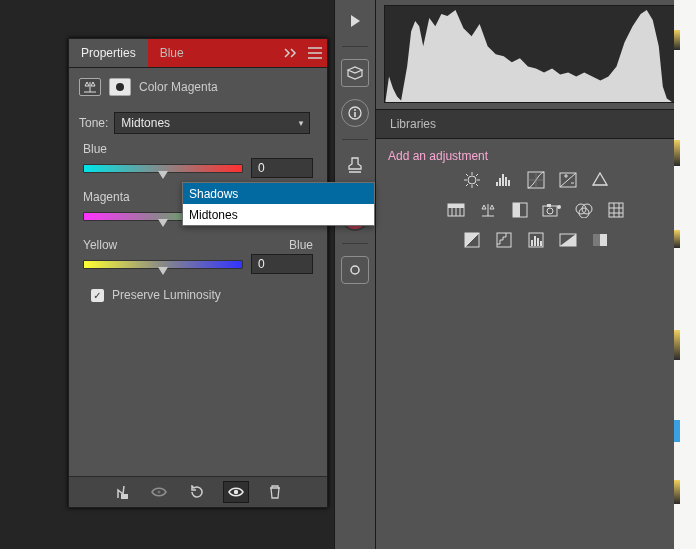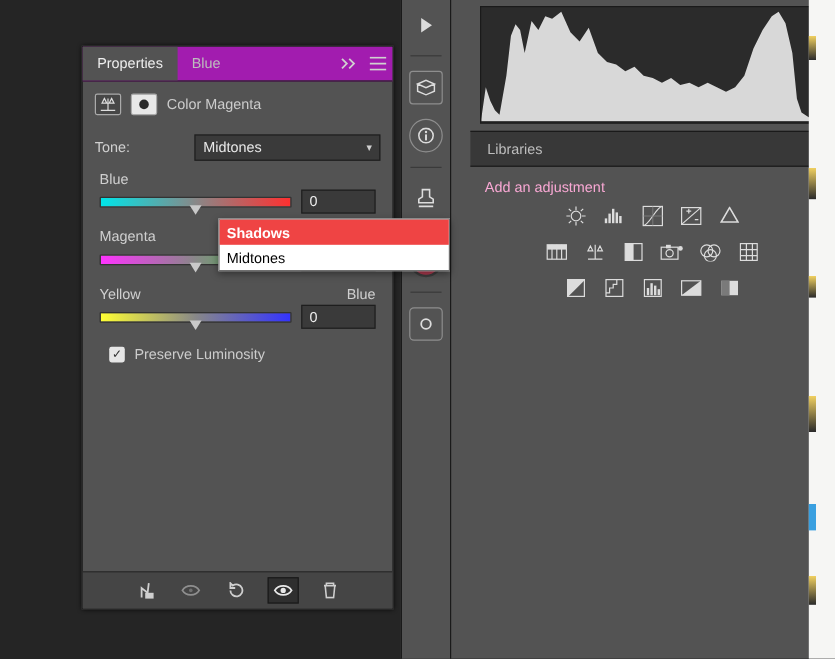"Properties" .p-tabs { background: #a21caf -> #b91c1c }
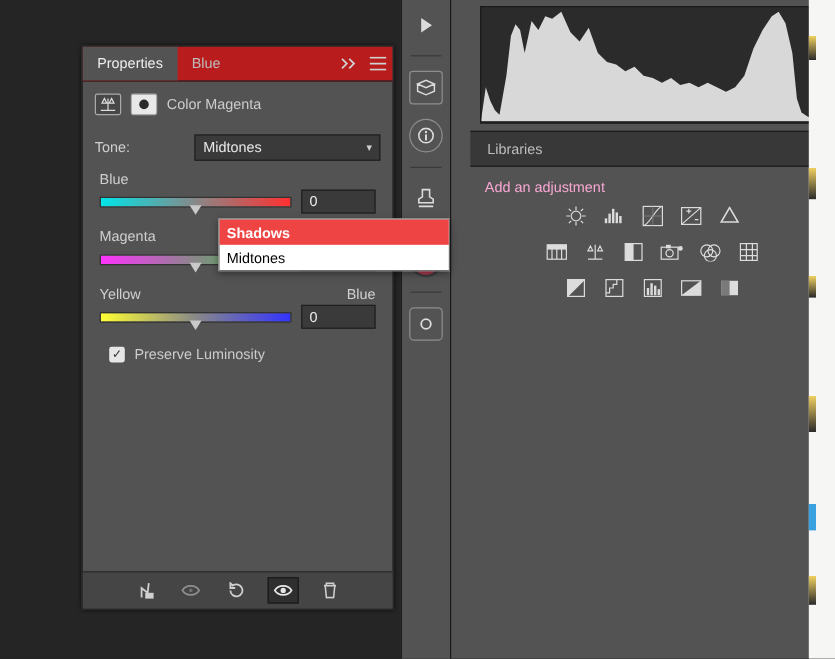"Tone:" div.row { gap: 48px -> none }
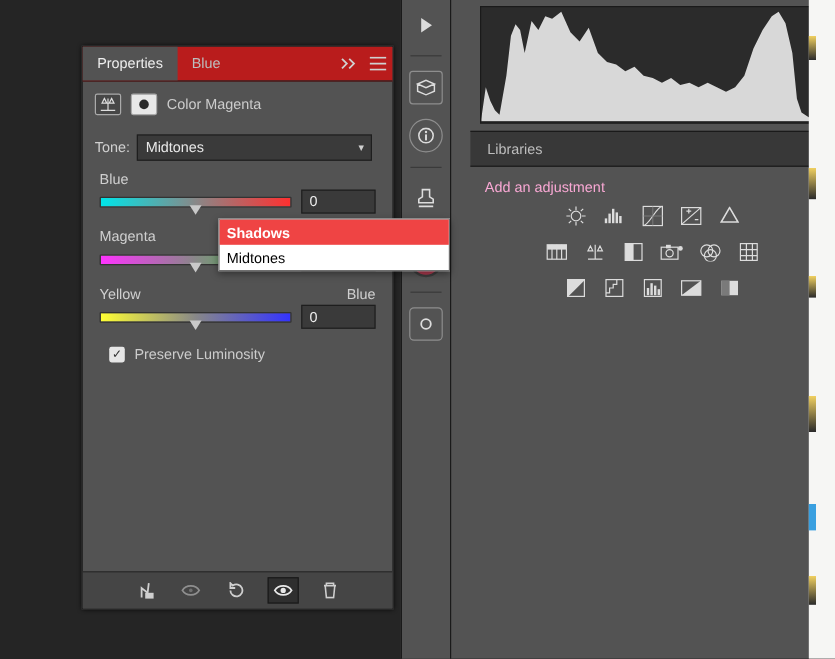"Libraries" .right { padding-left: 16px -> none }
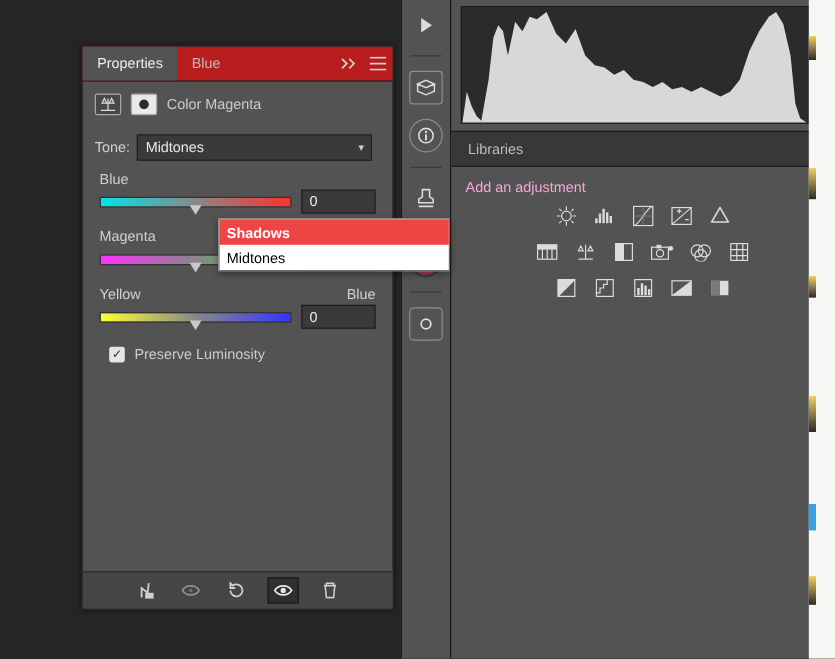"Shadows" .dropdown .opt.selected { background: #ef4444 -> #0369a1; font-weight: bold -> none }
